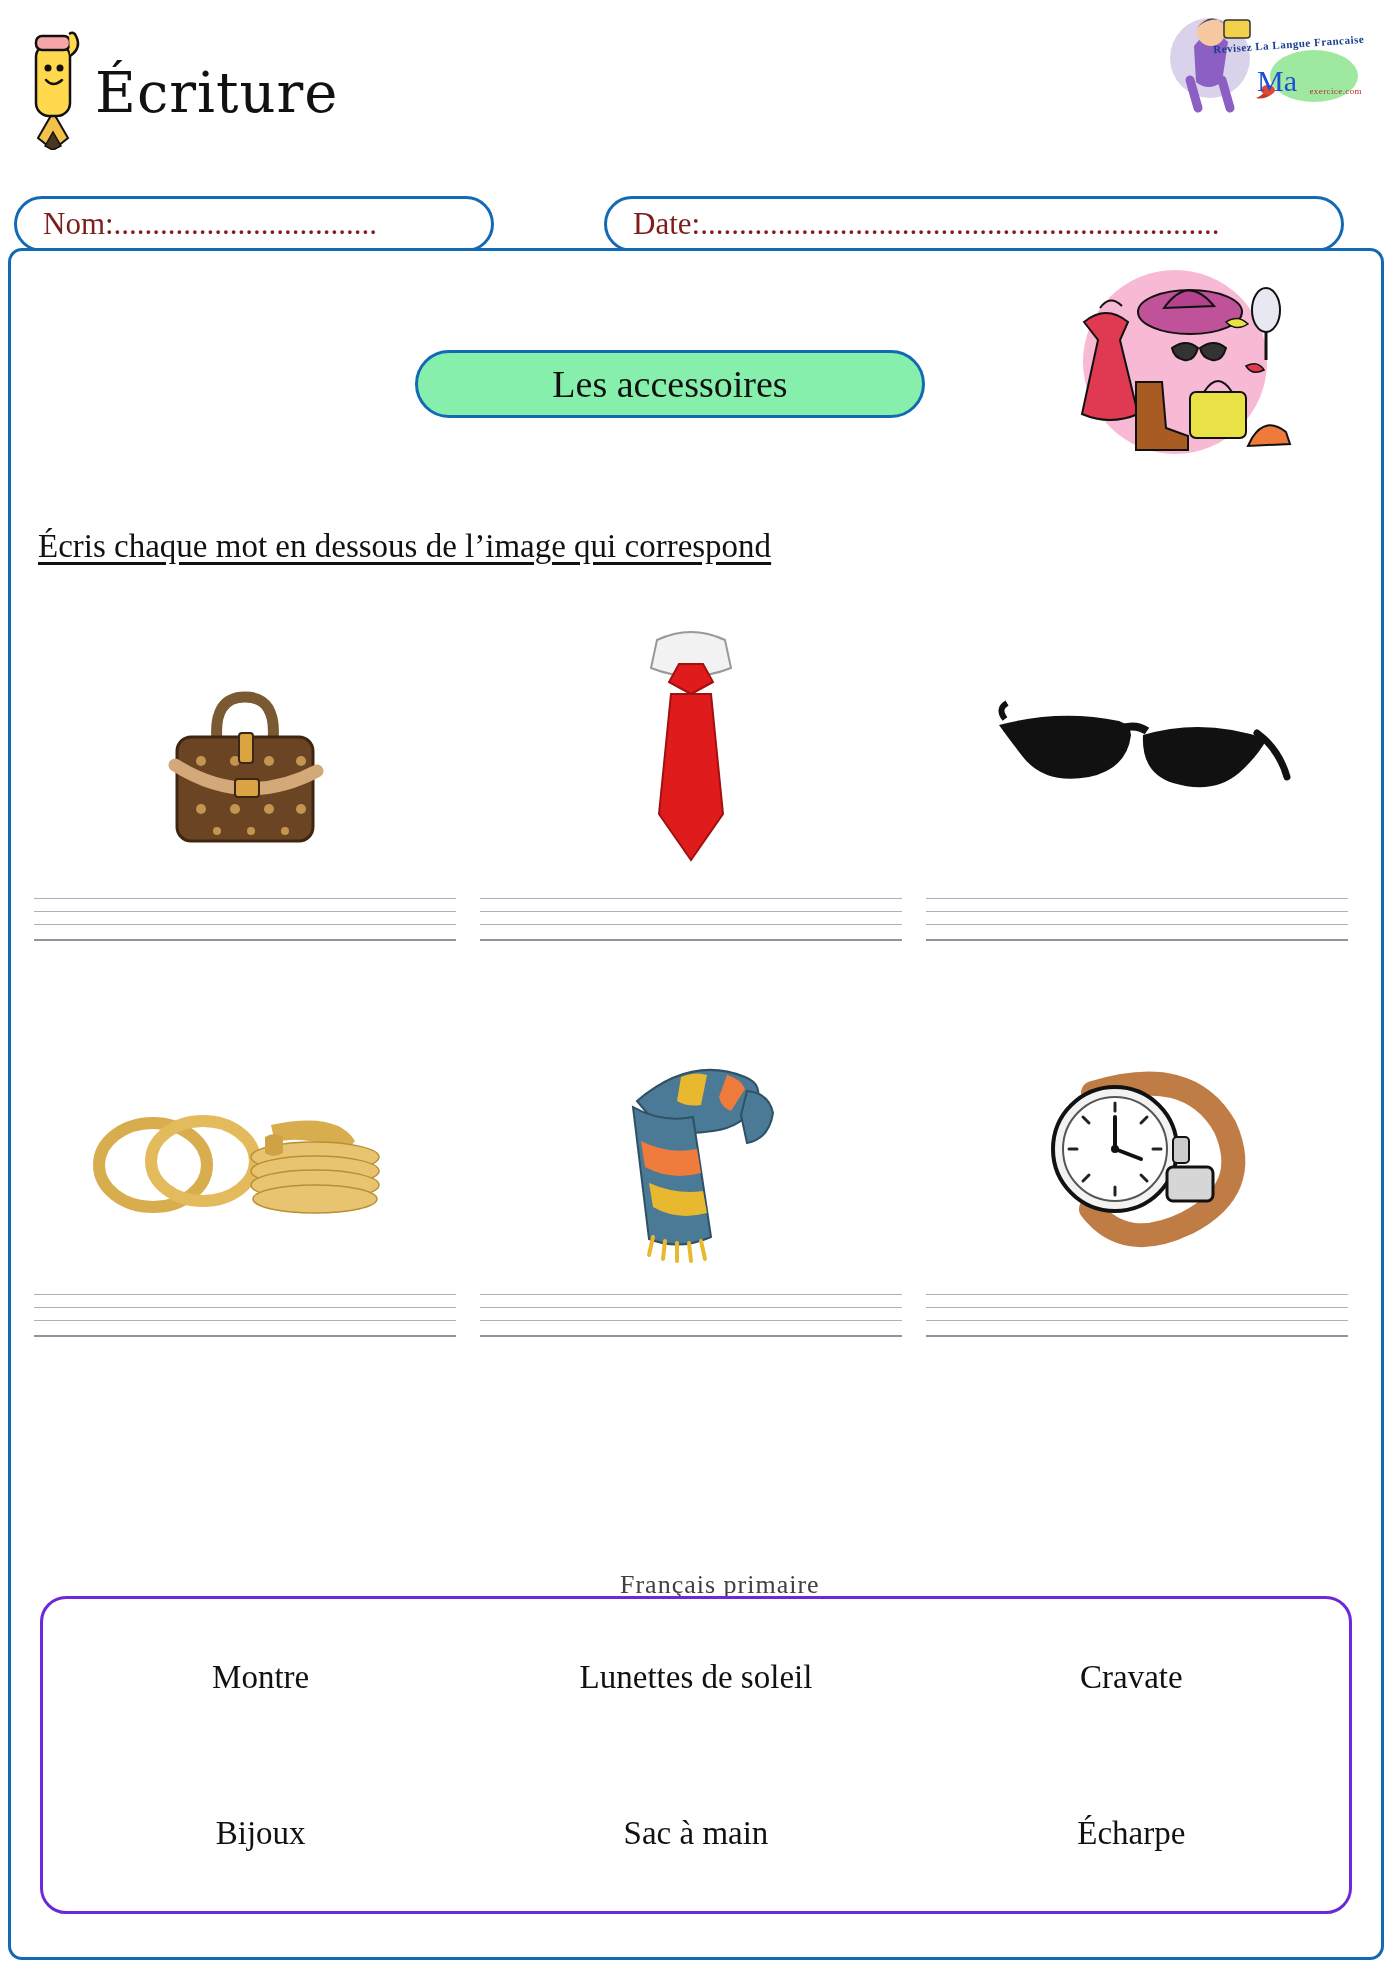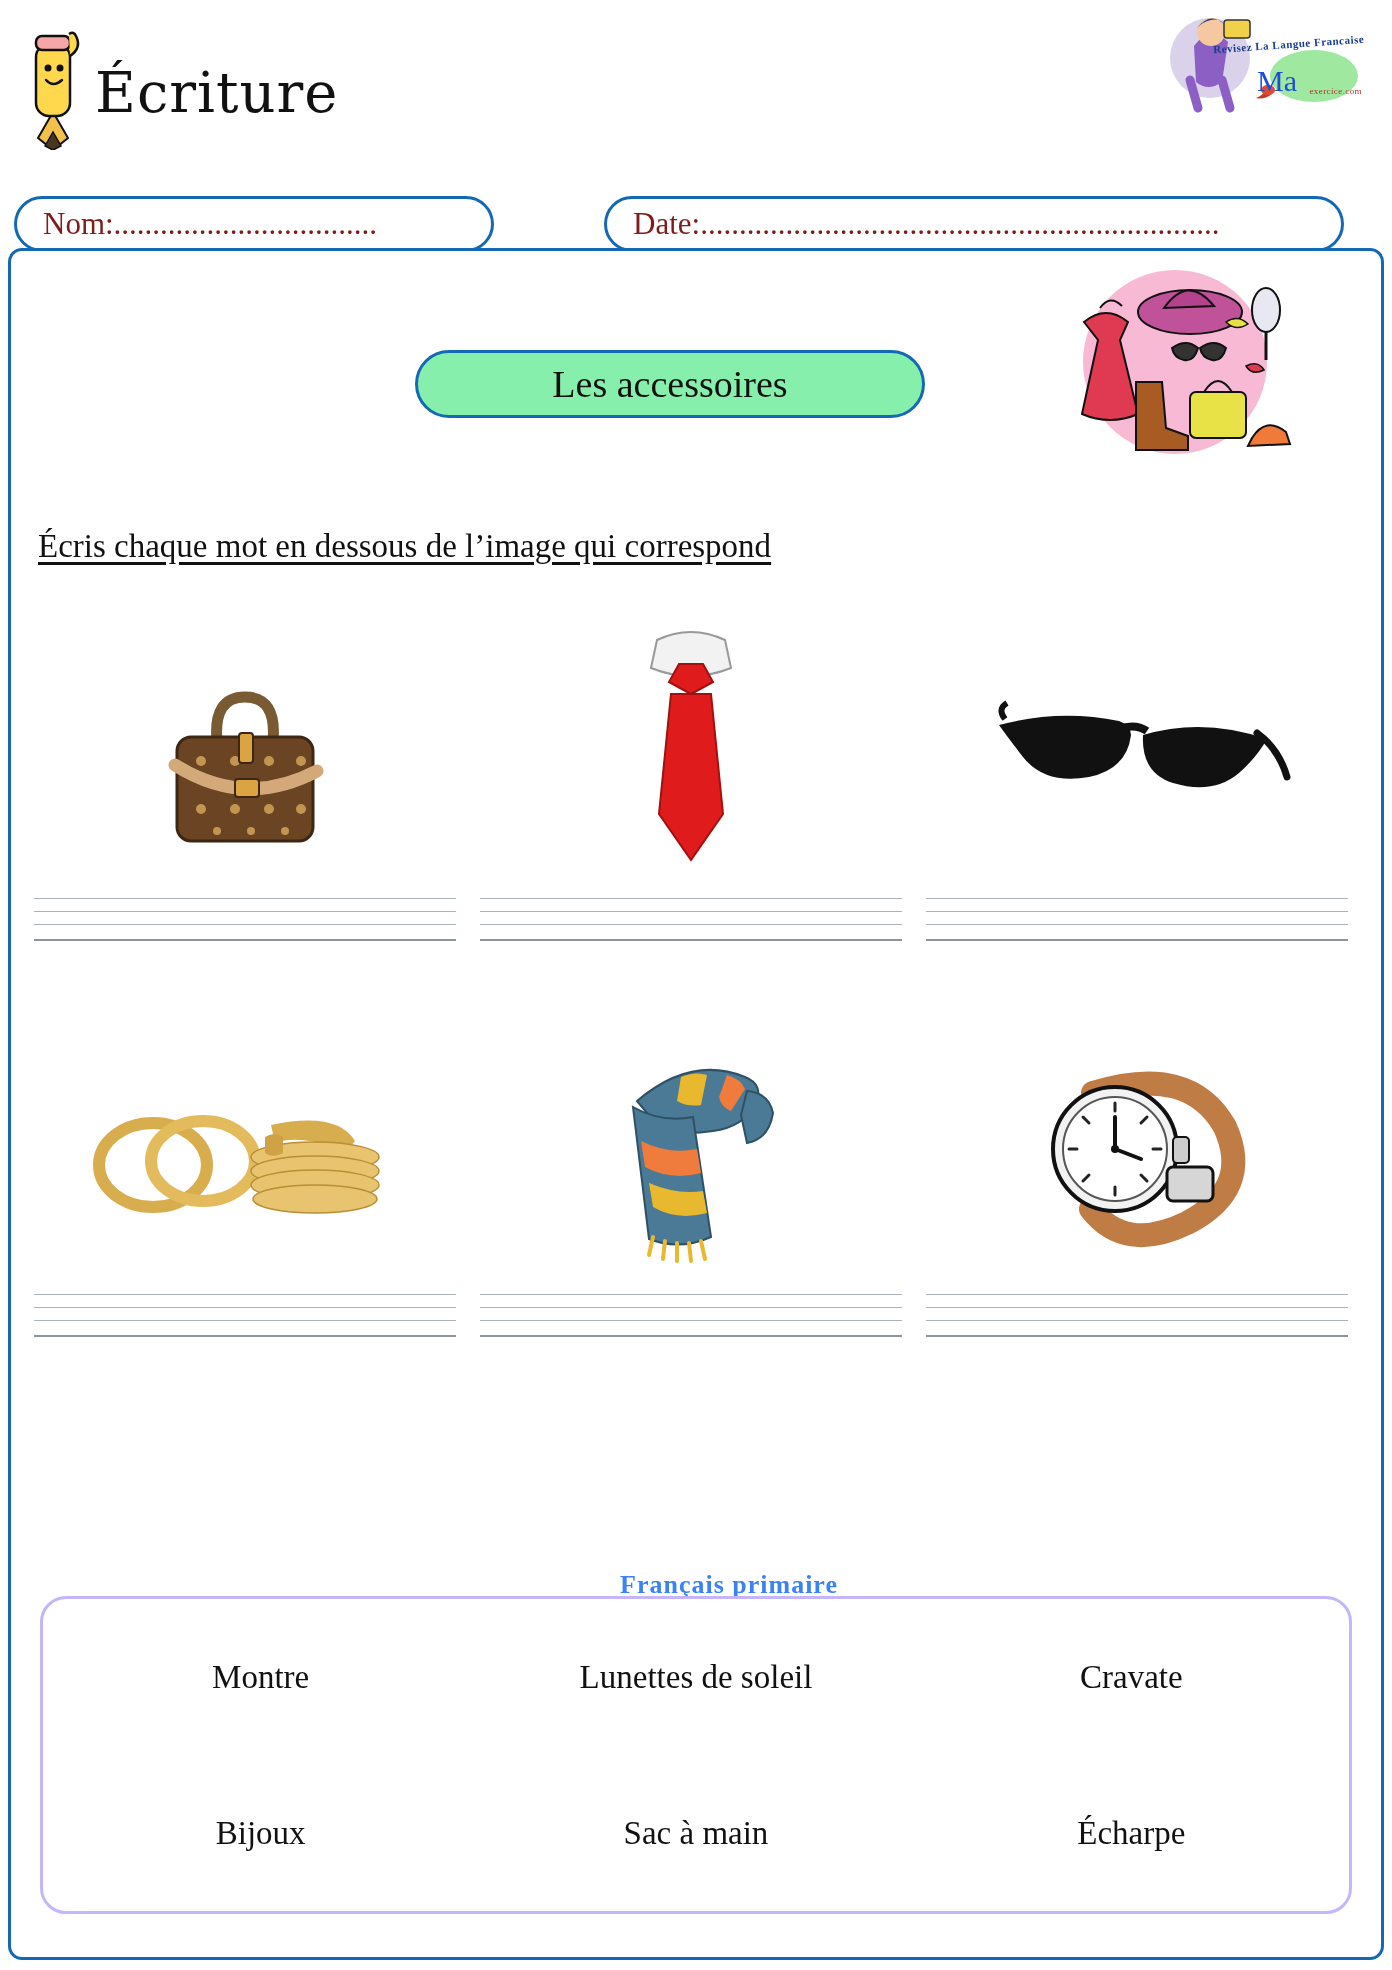"Français primaire" .watermark { color: #3b82f6 -> #404040; font-weight: bold -> none }
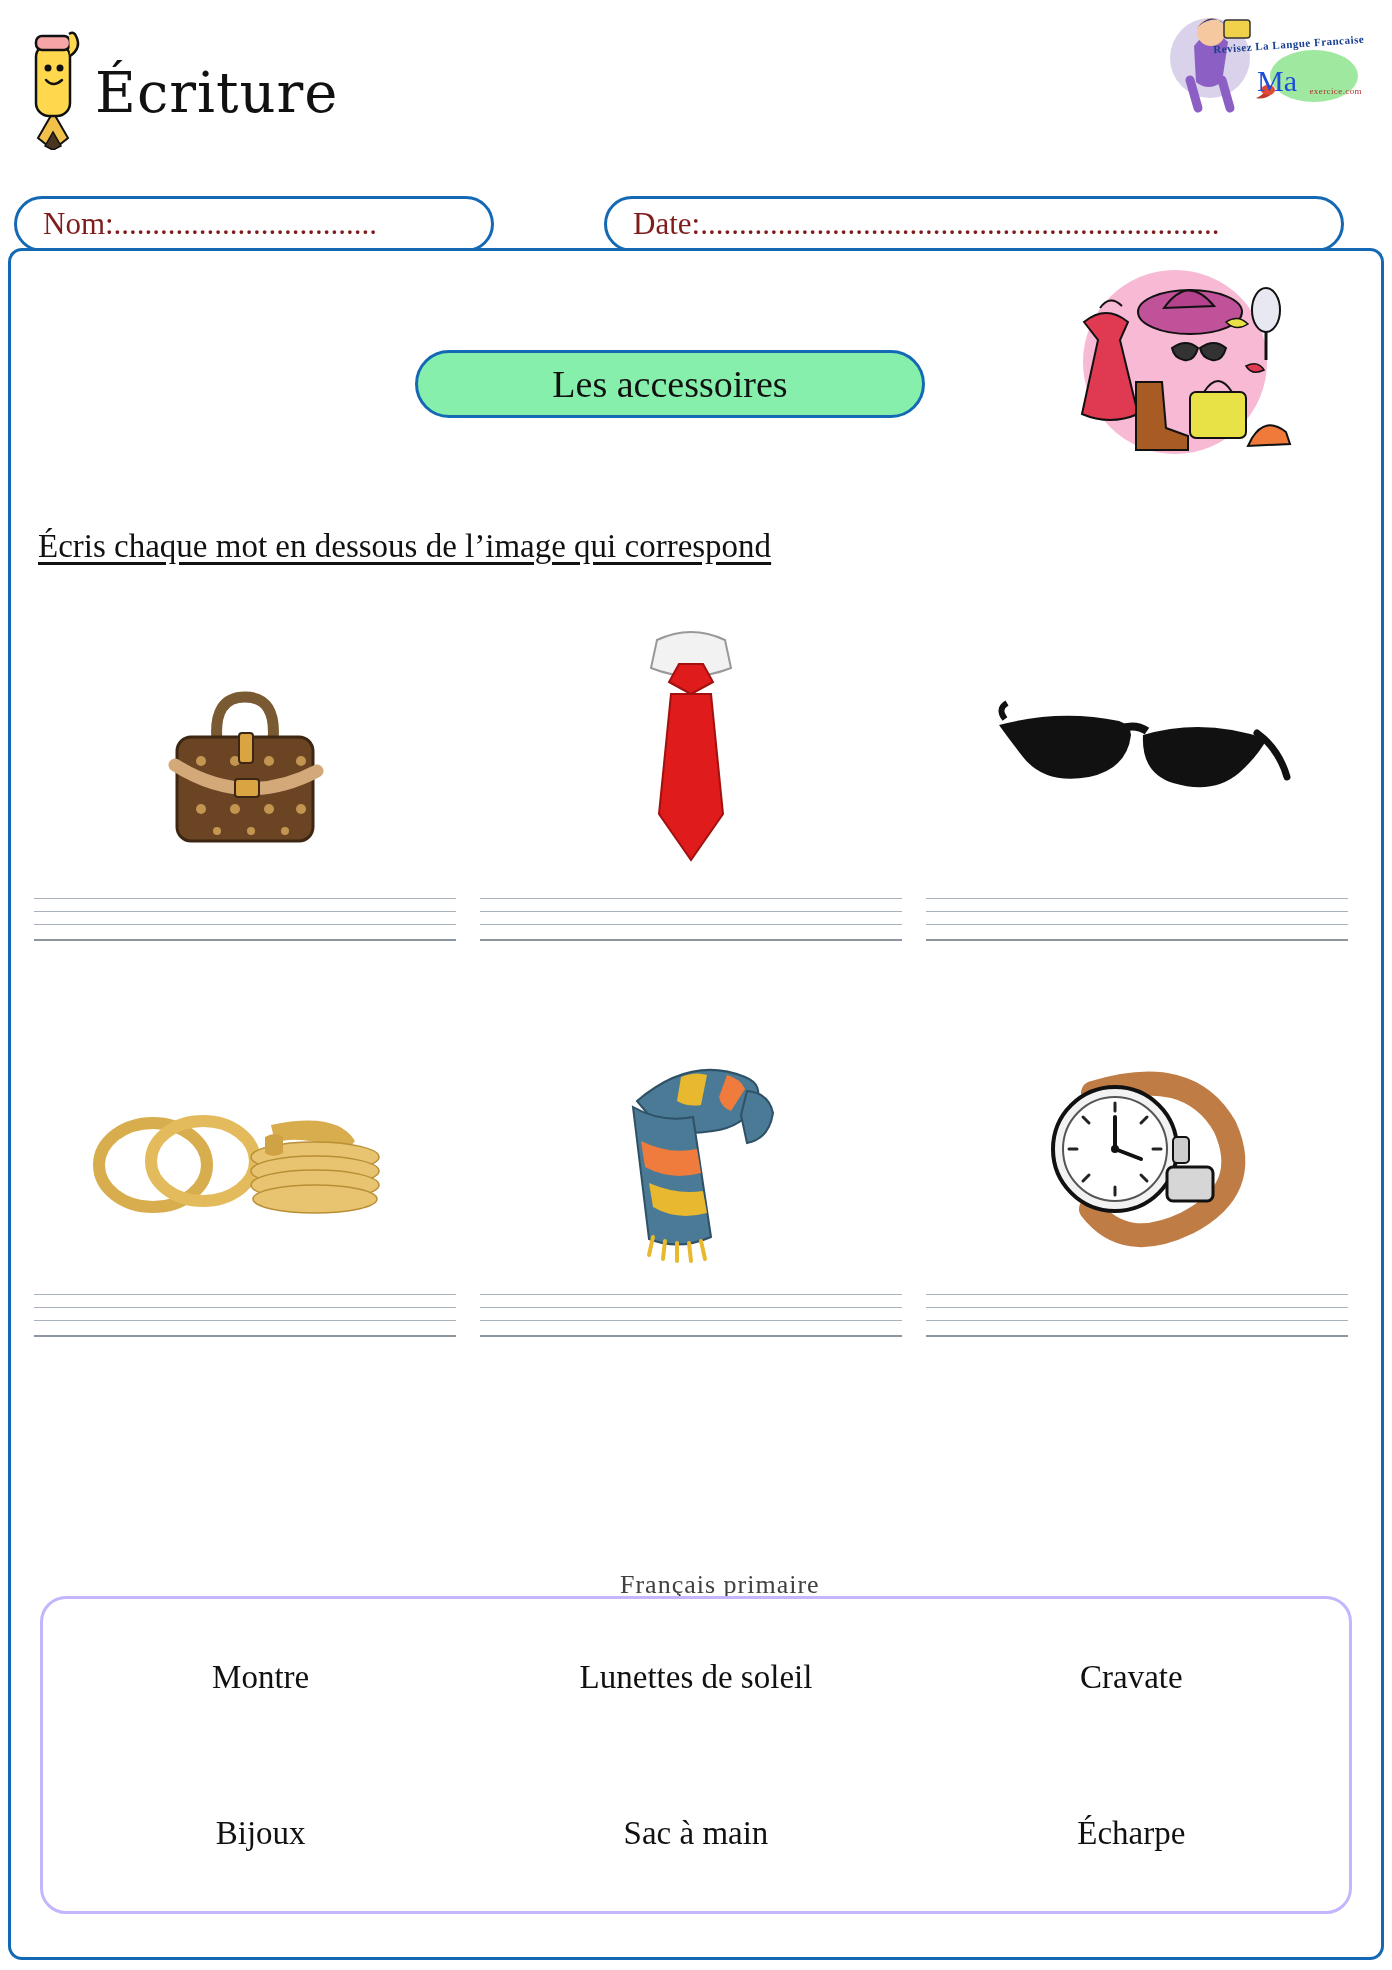"Montre" .wordbank { border: 3px solid #c4b5fd -> 3px solid #6d28d9 }
